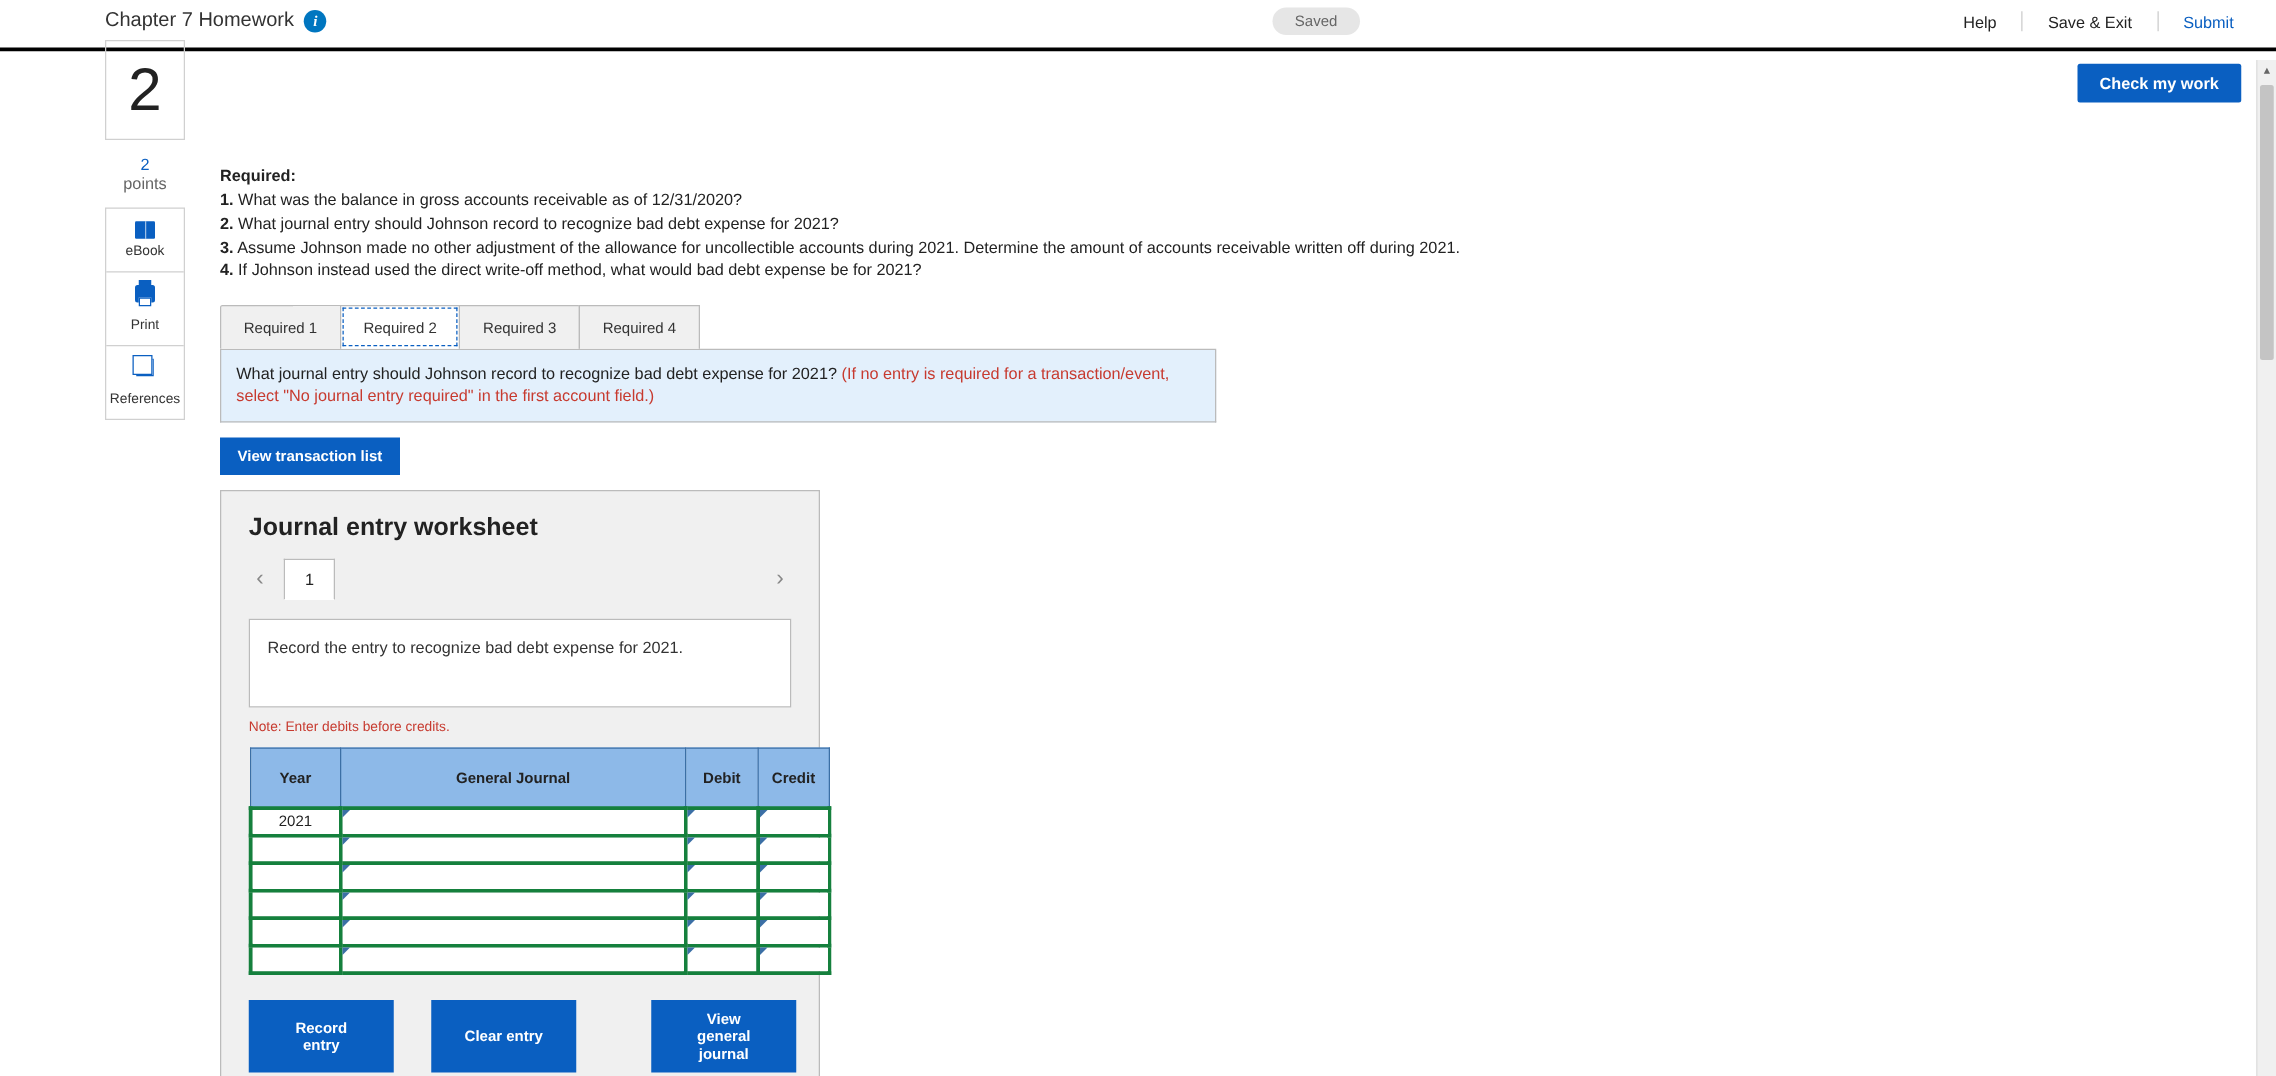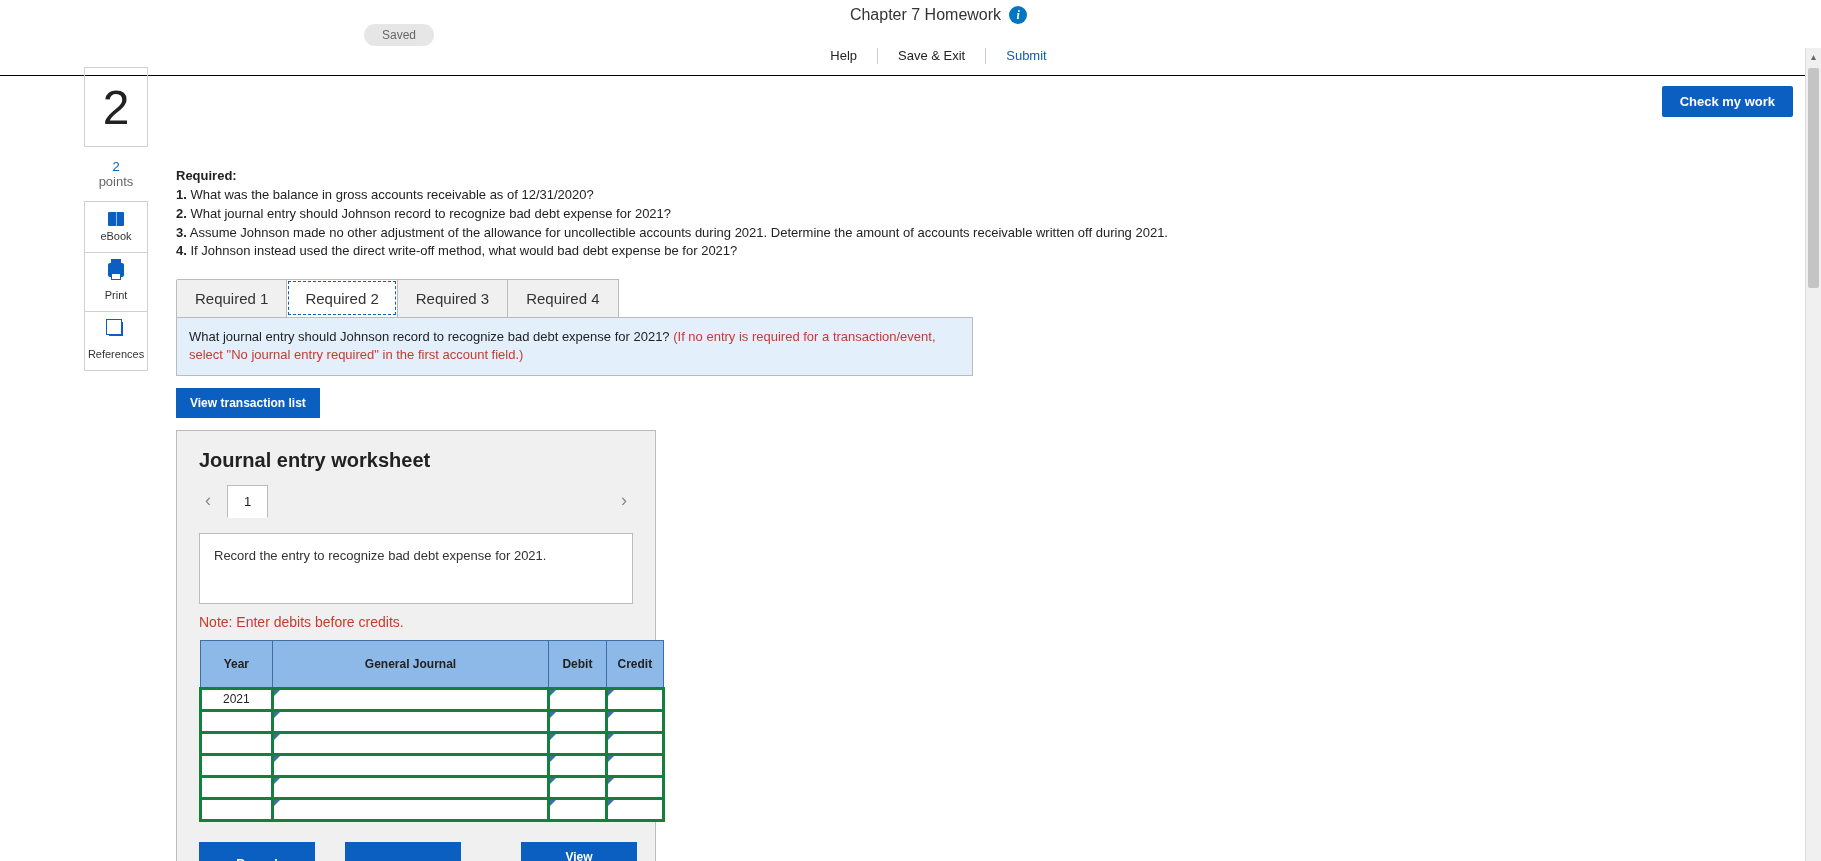"Chapter 7 Homework" .topbar { border-bottom: 1px solid #000000 -> 3px solid #000000; flex-direction: column -> none }
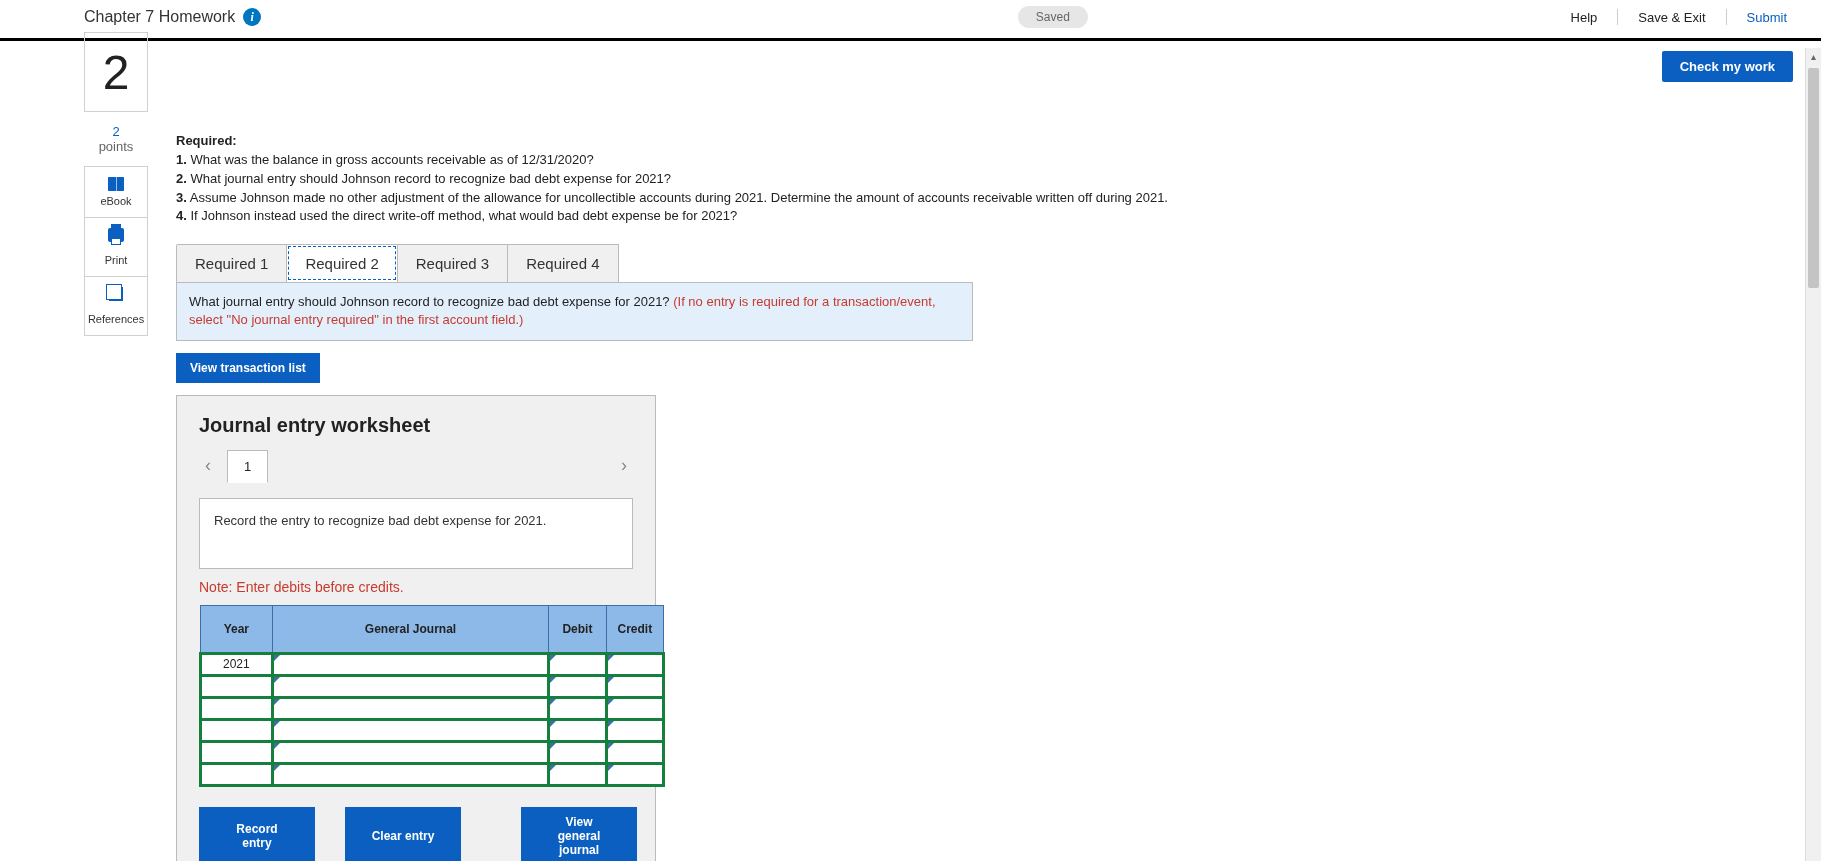"Required 1" .tab { font-size: 15px -> 12px }
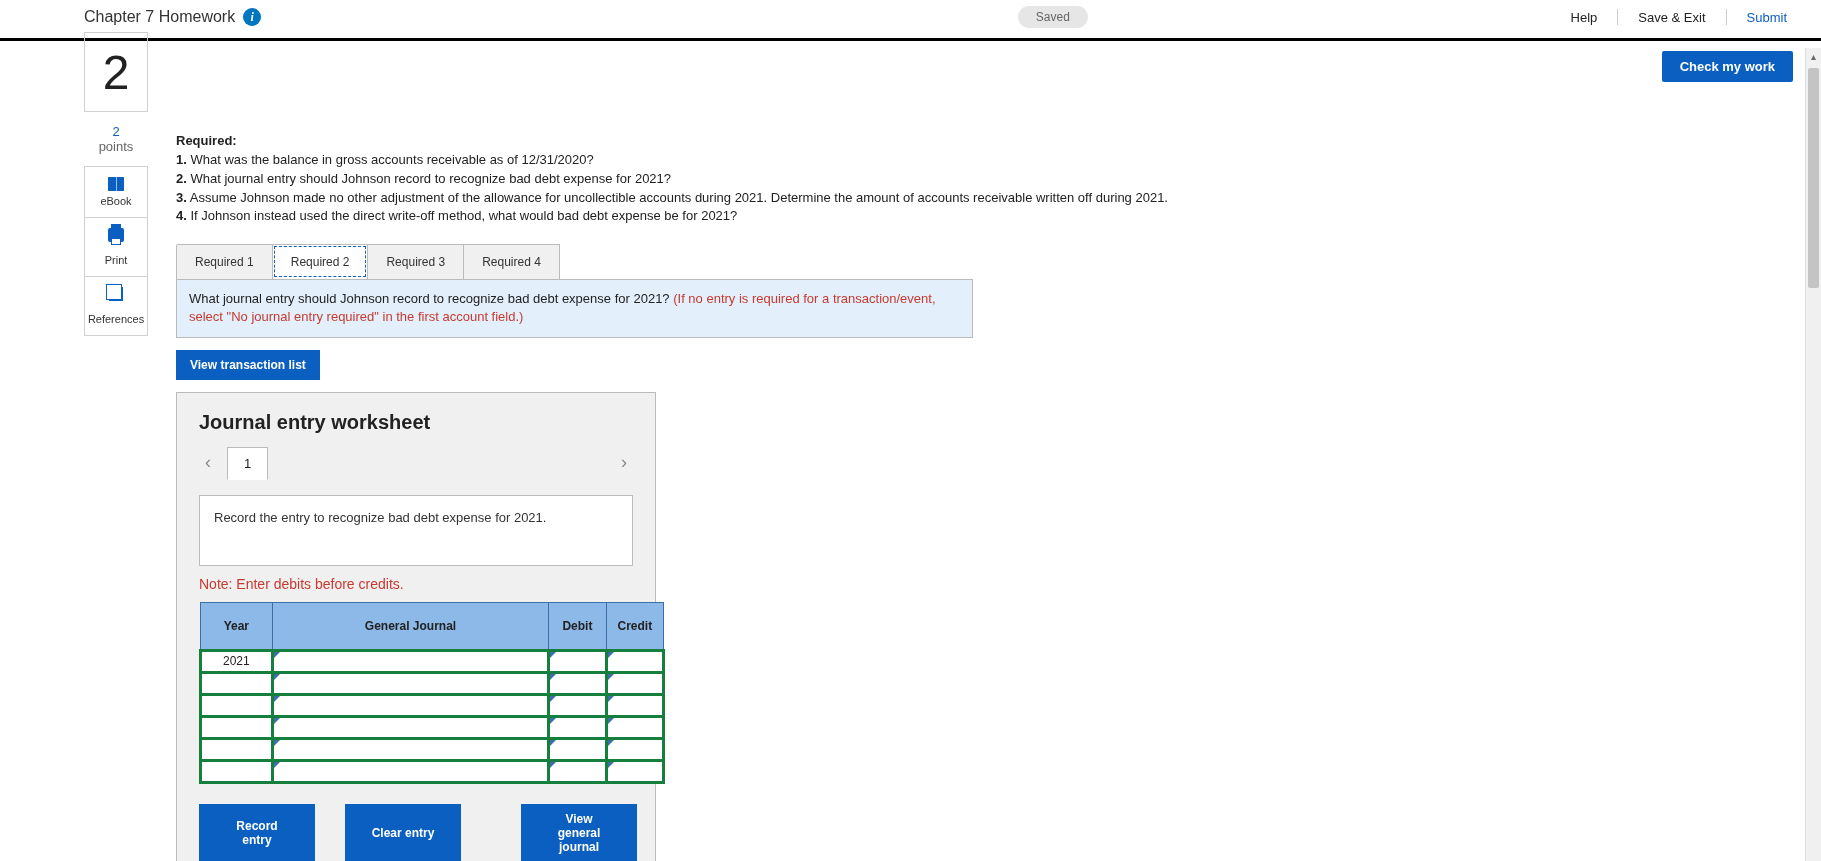"Note: Enter debits before credits." .note { font-size: 14px -> 11px }
